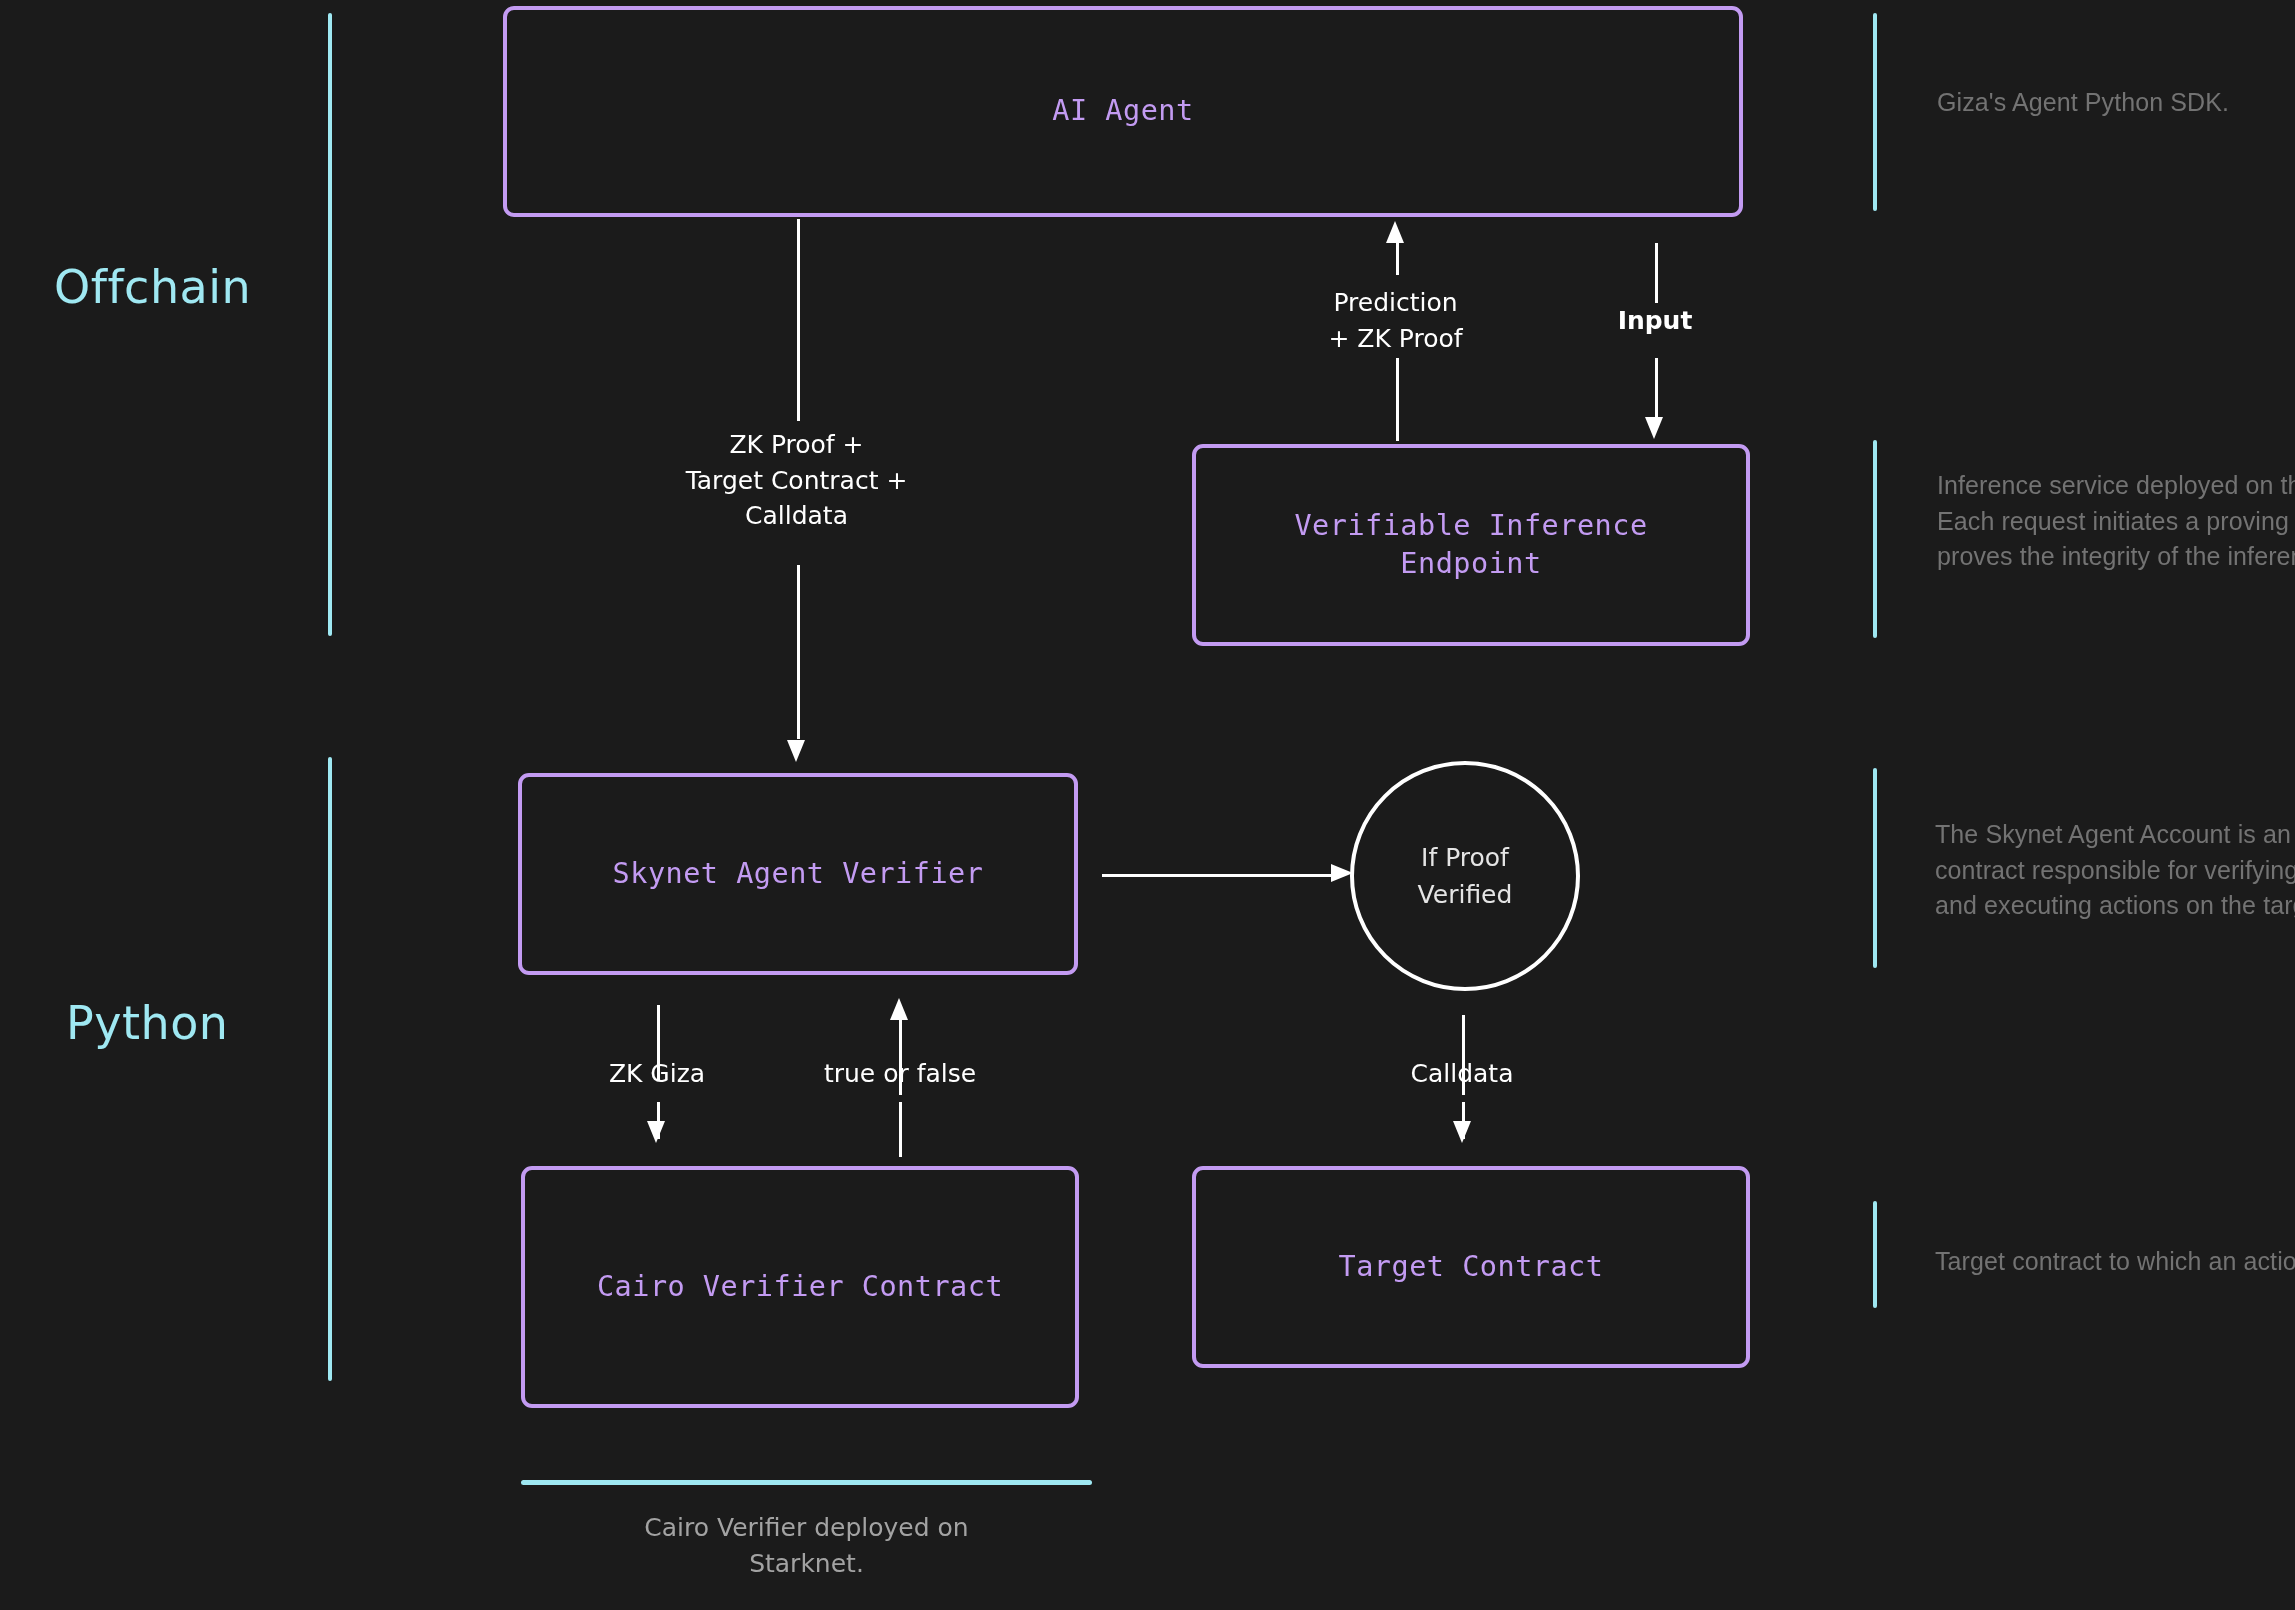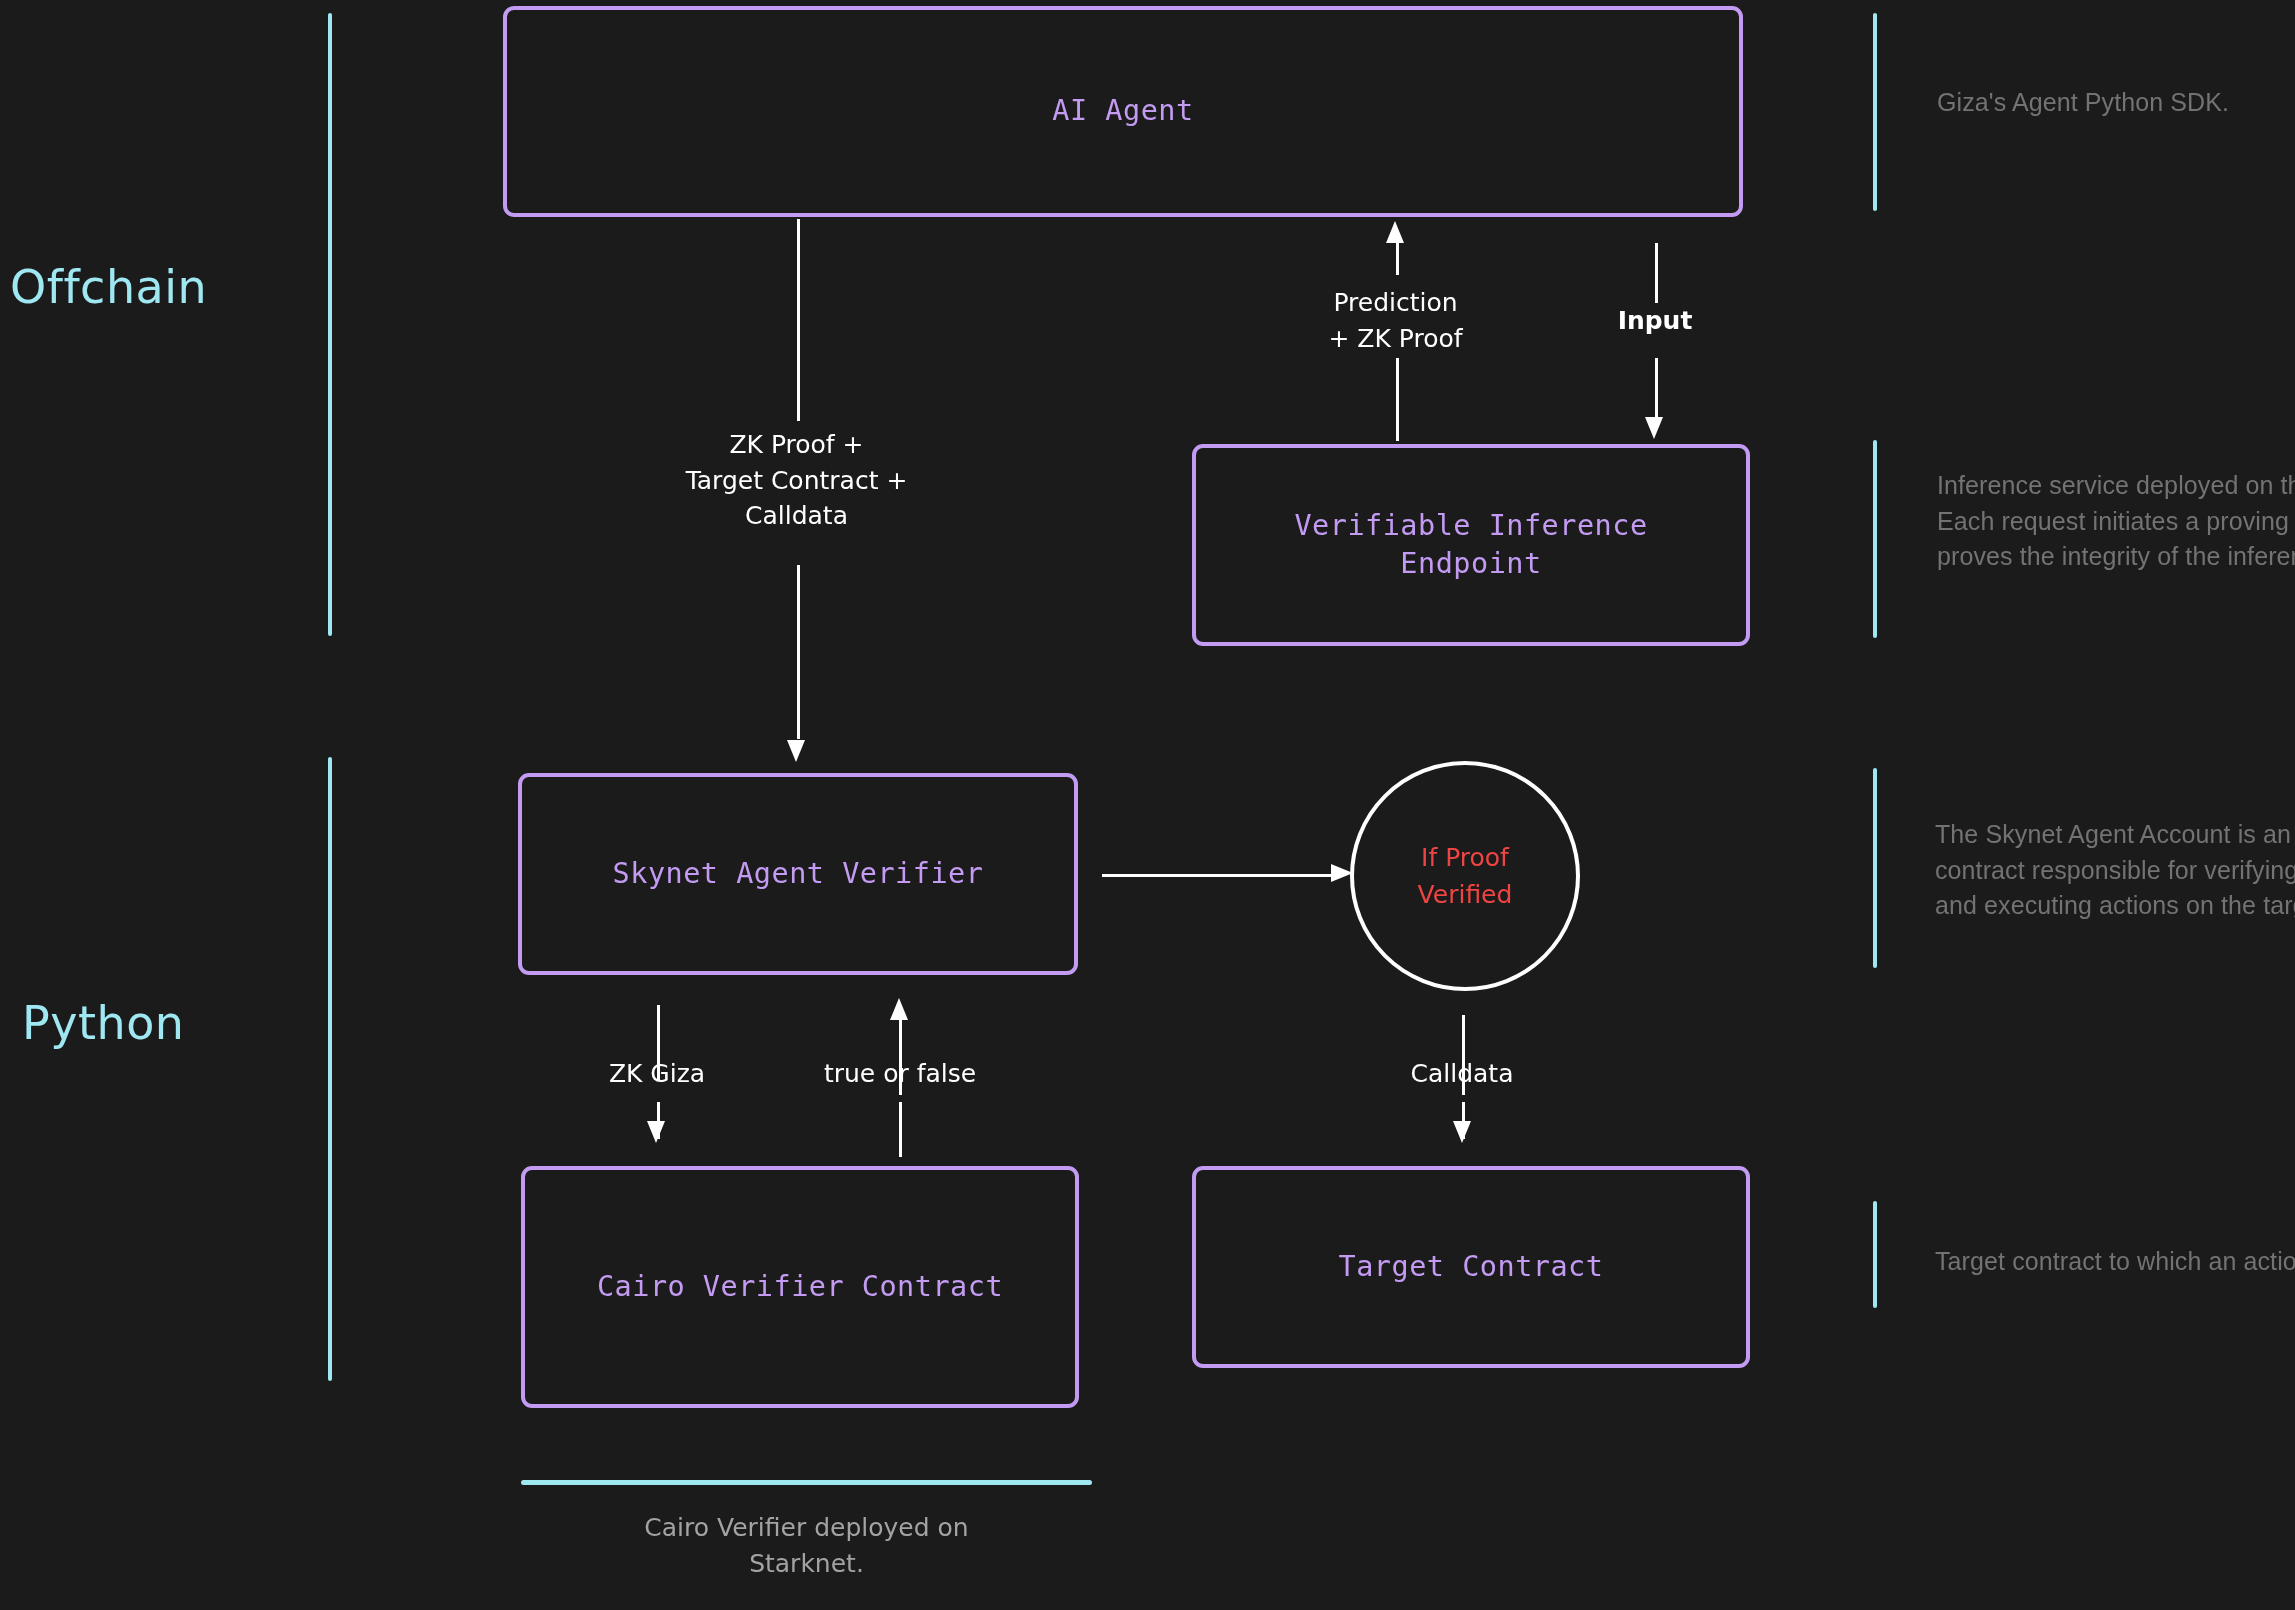"Offchain" .section-label { margin-left: none -> 44px }
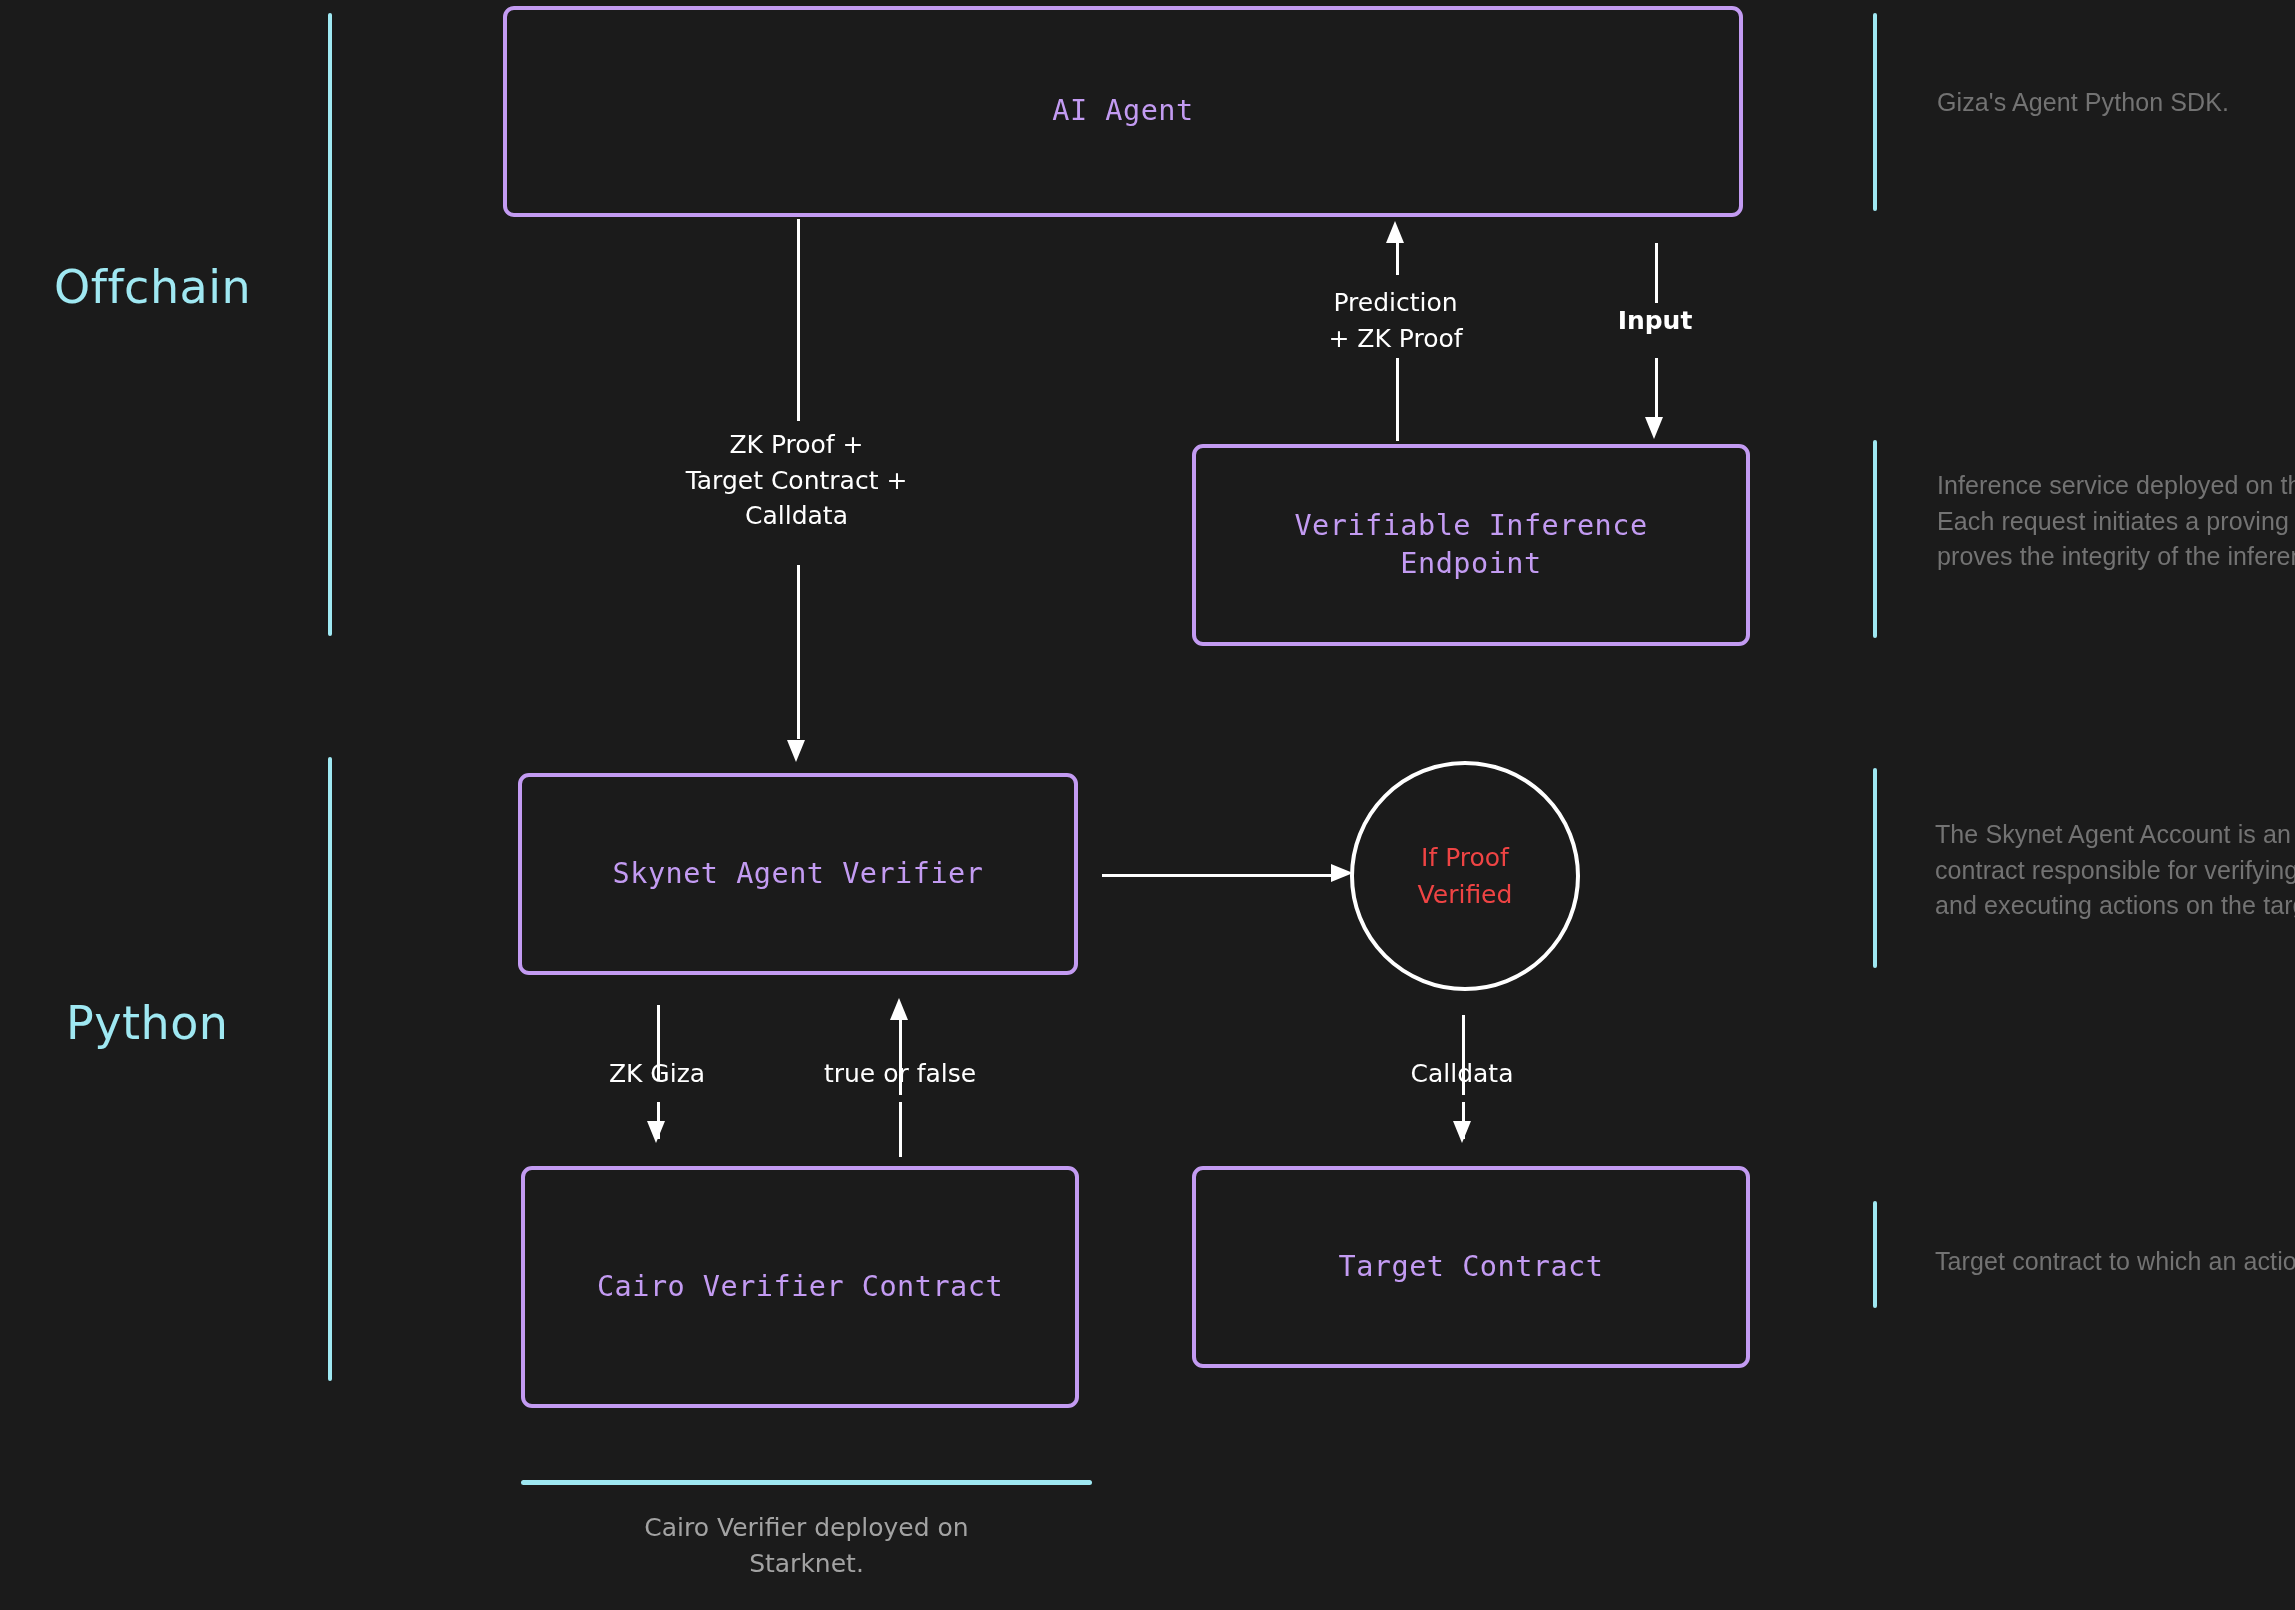"If Proof" #circle-if-proof .circle-label { color: #ef4444 -> #e5e5e5 }
